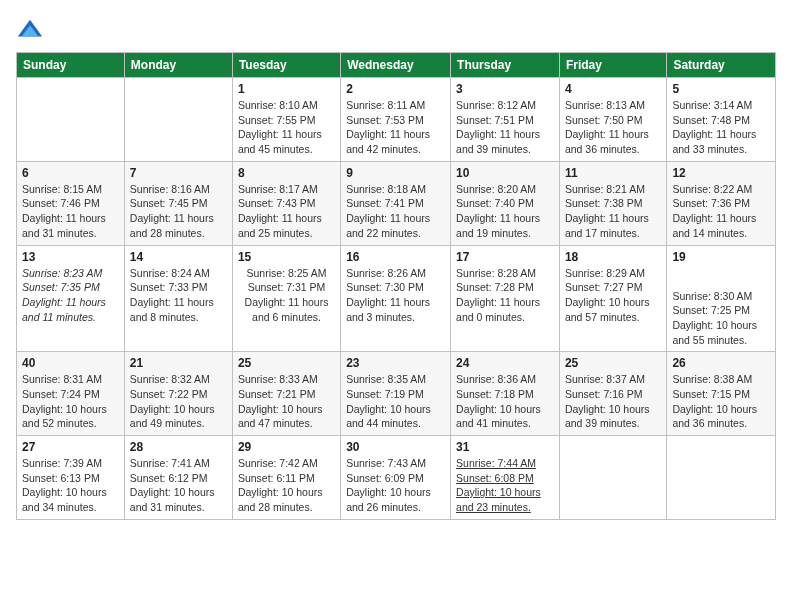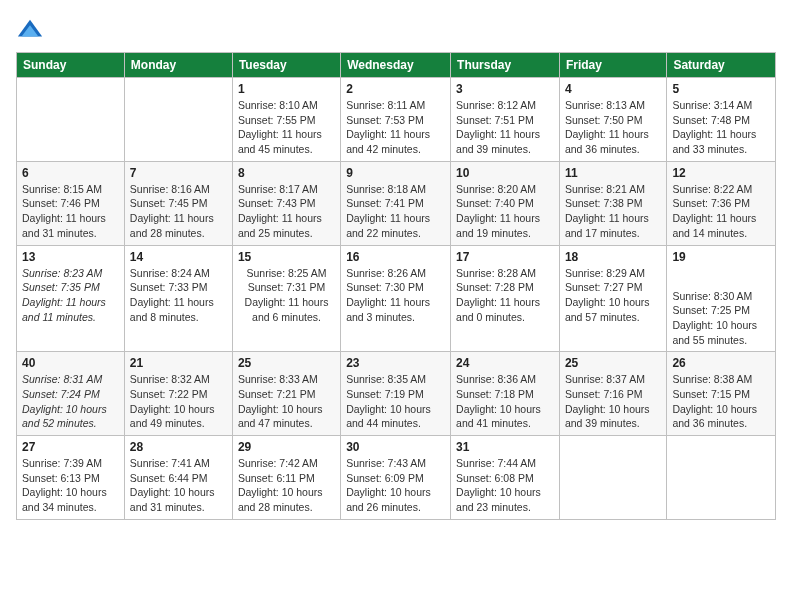"Sunrise: 8:31 AM" div.day-info { font-style: italic -> none }
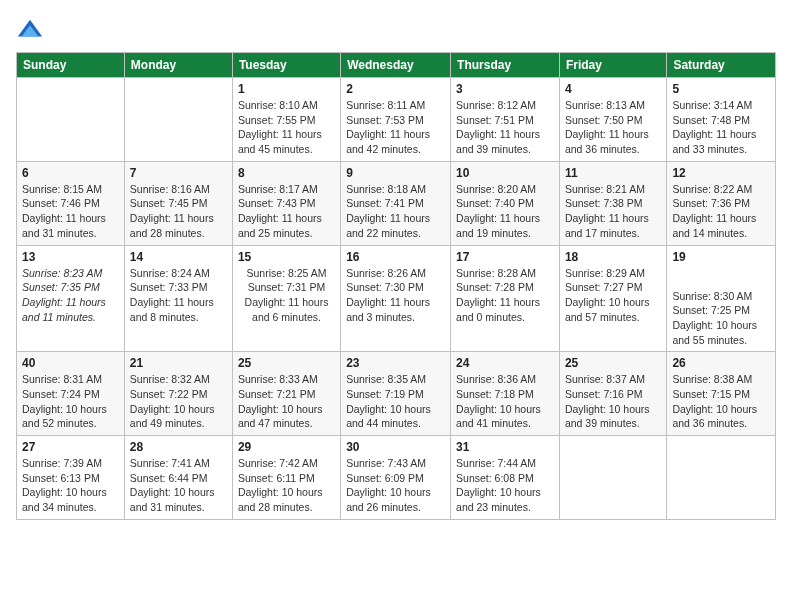"Sunrise: 7:41 AM" div.day-info { text: 6:44 -> 6:12 }
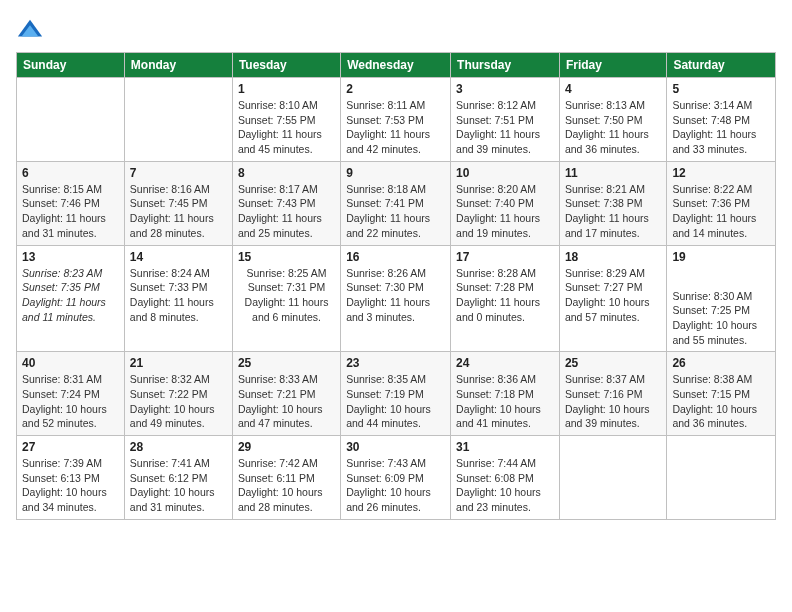"Sunrise: 7:44 AM" div.day-info { text-decoration: none -> underline }
